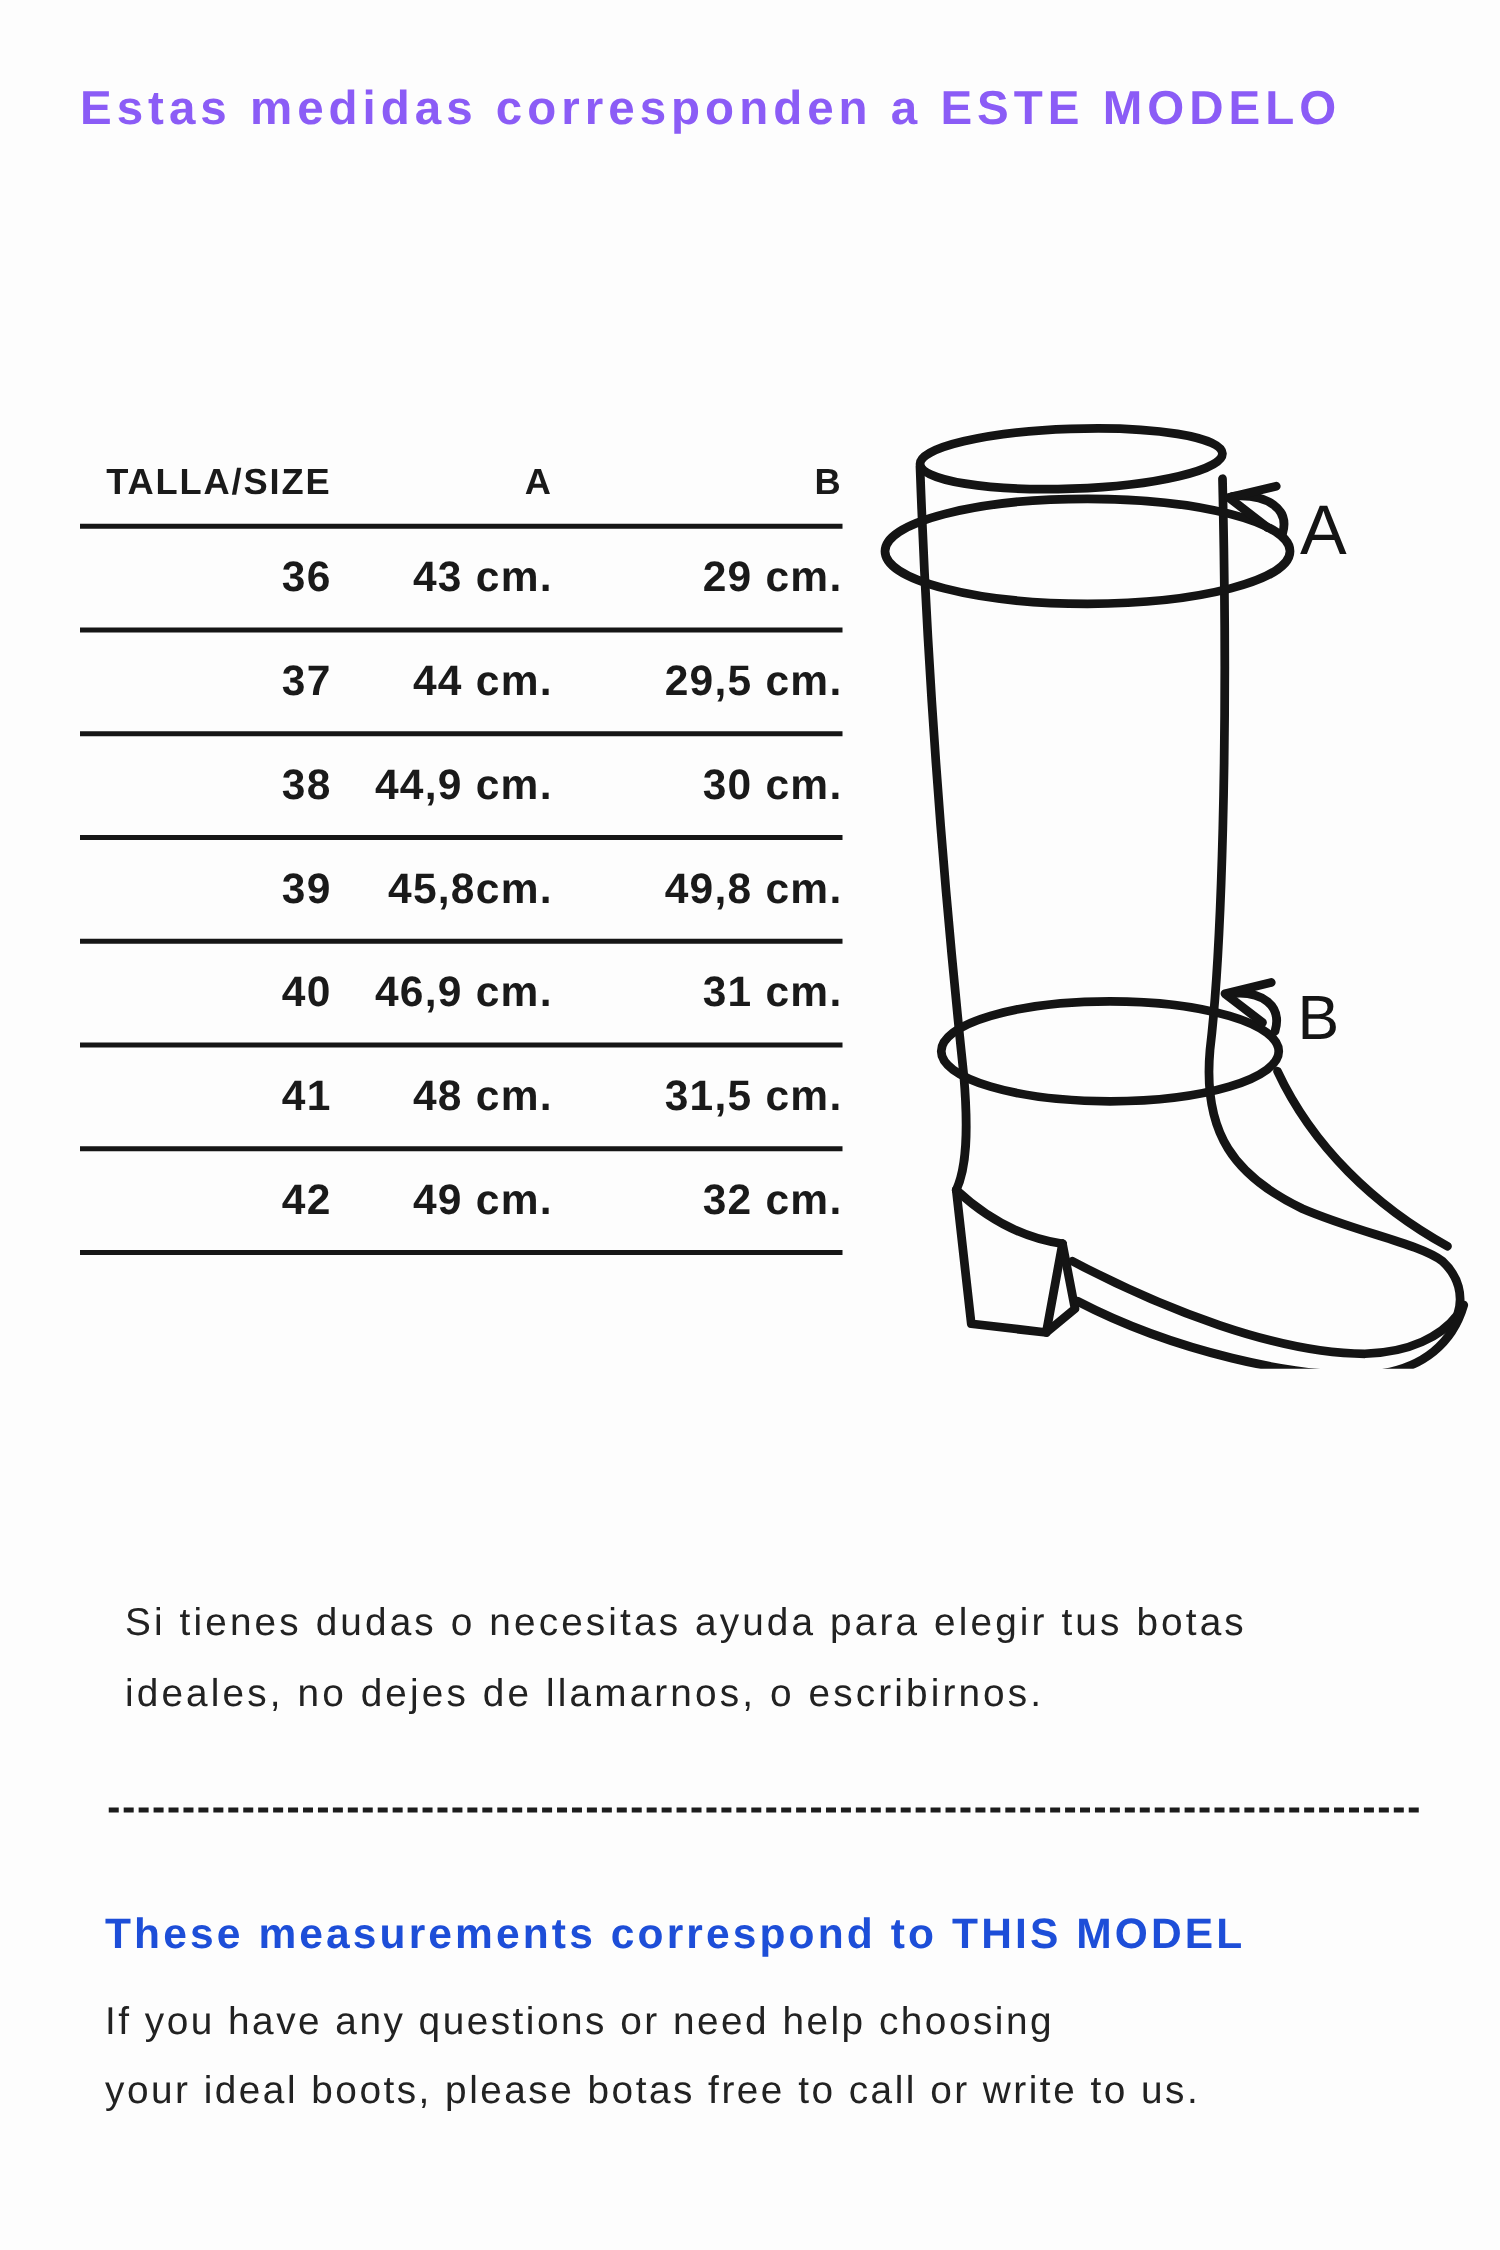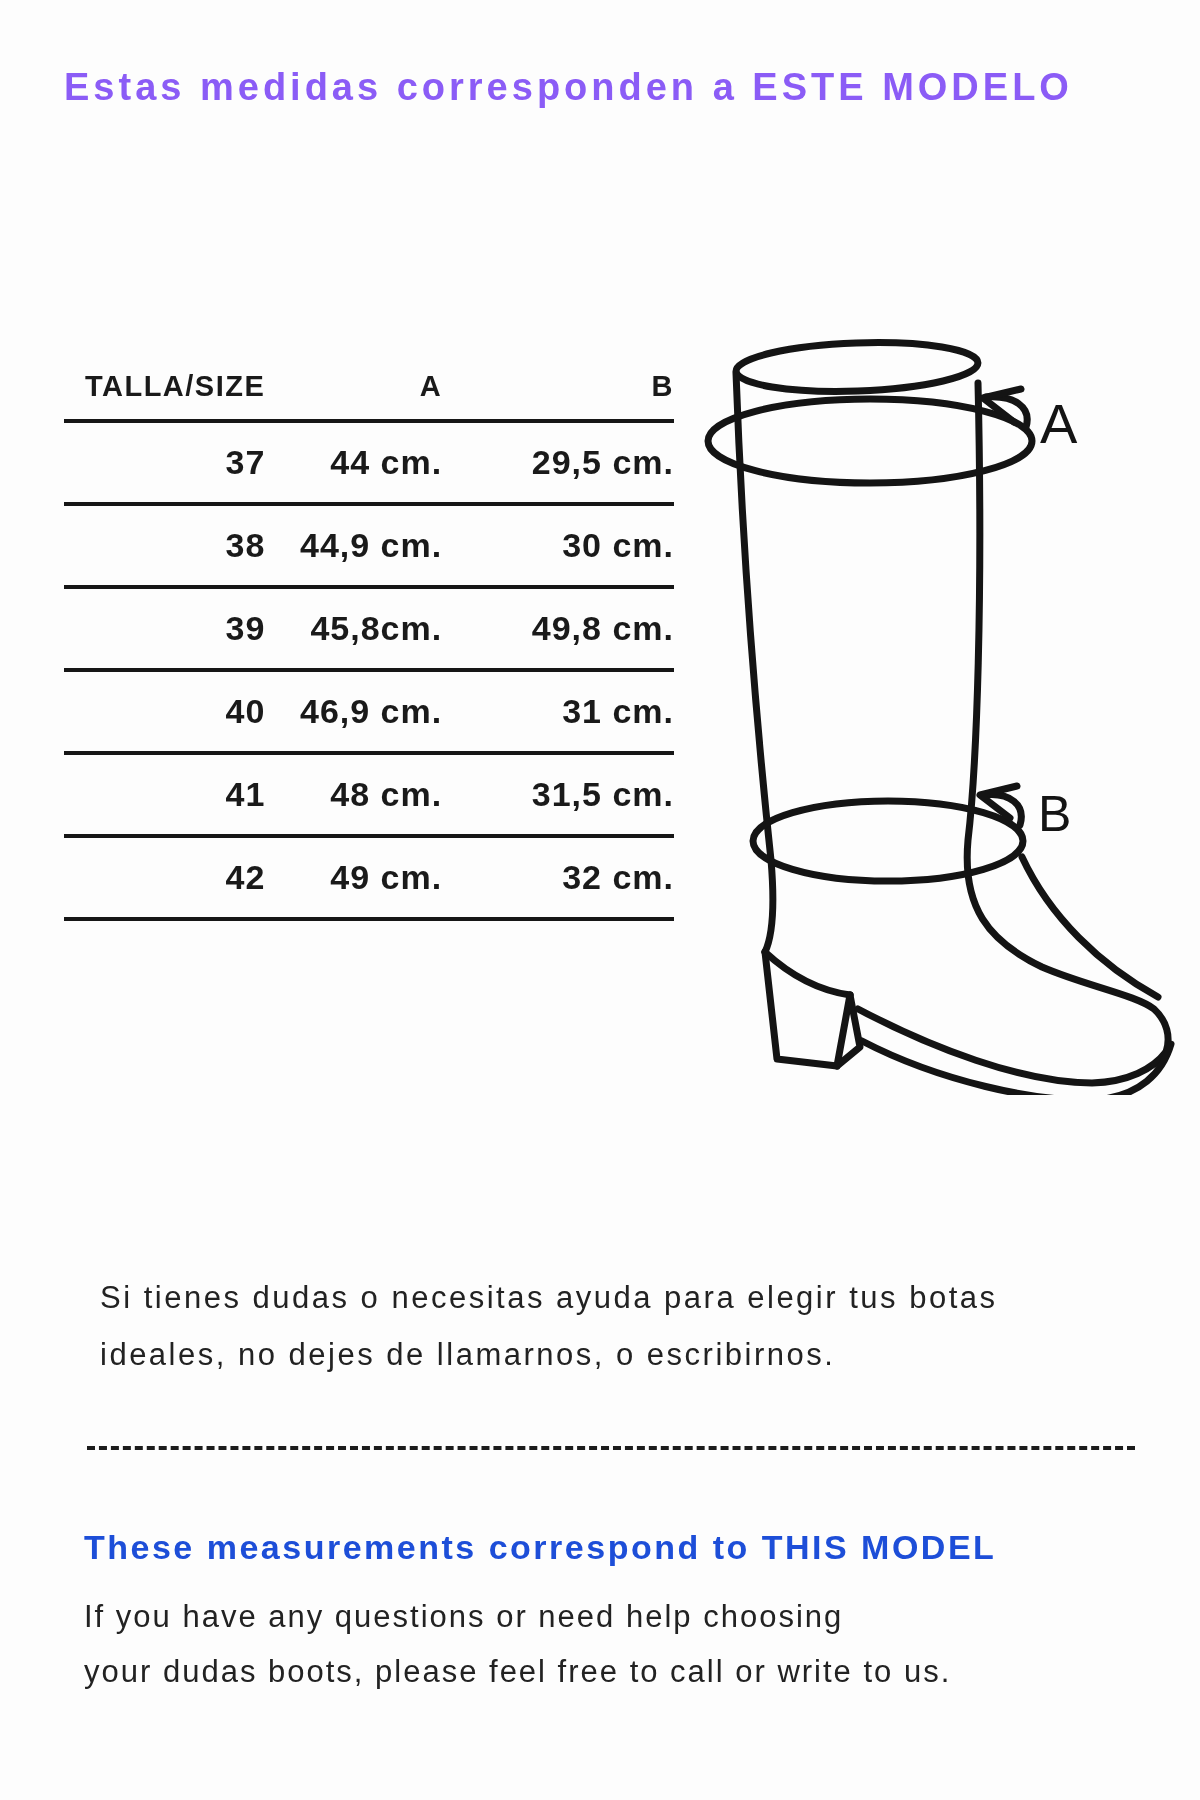"36" div.t-row { html: none -> <div> <div>36</div> <div>43 cm.</div> <div>29 cm.</div> </div> }
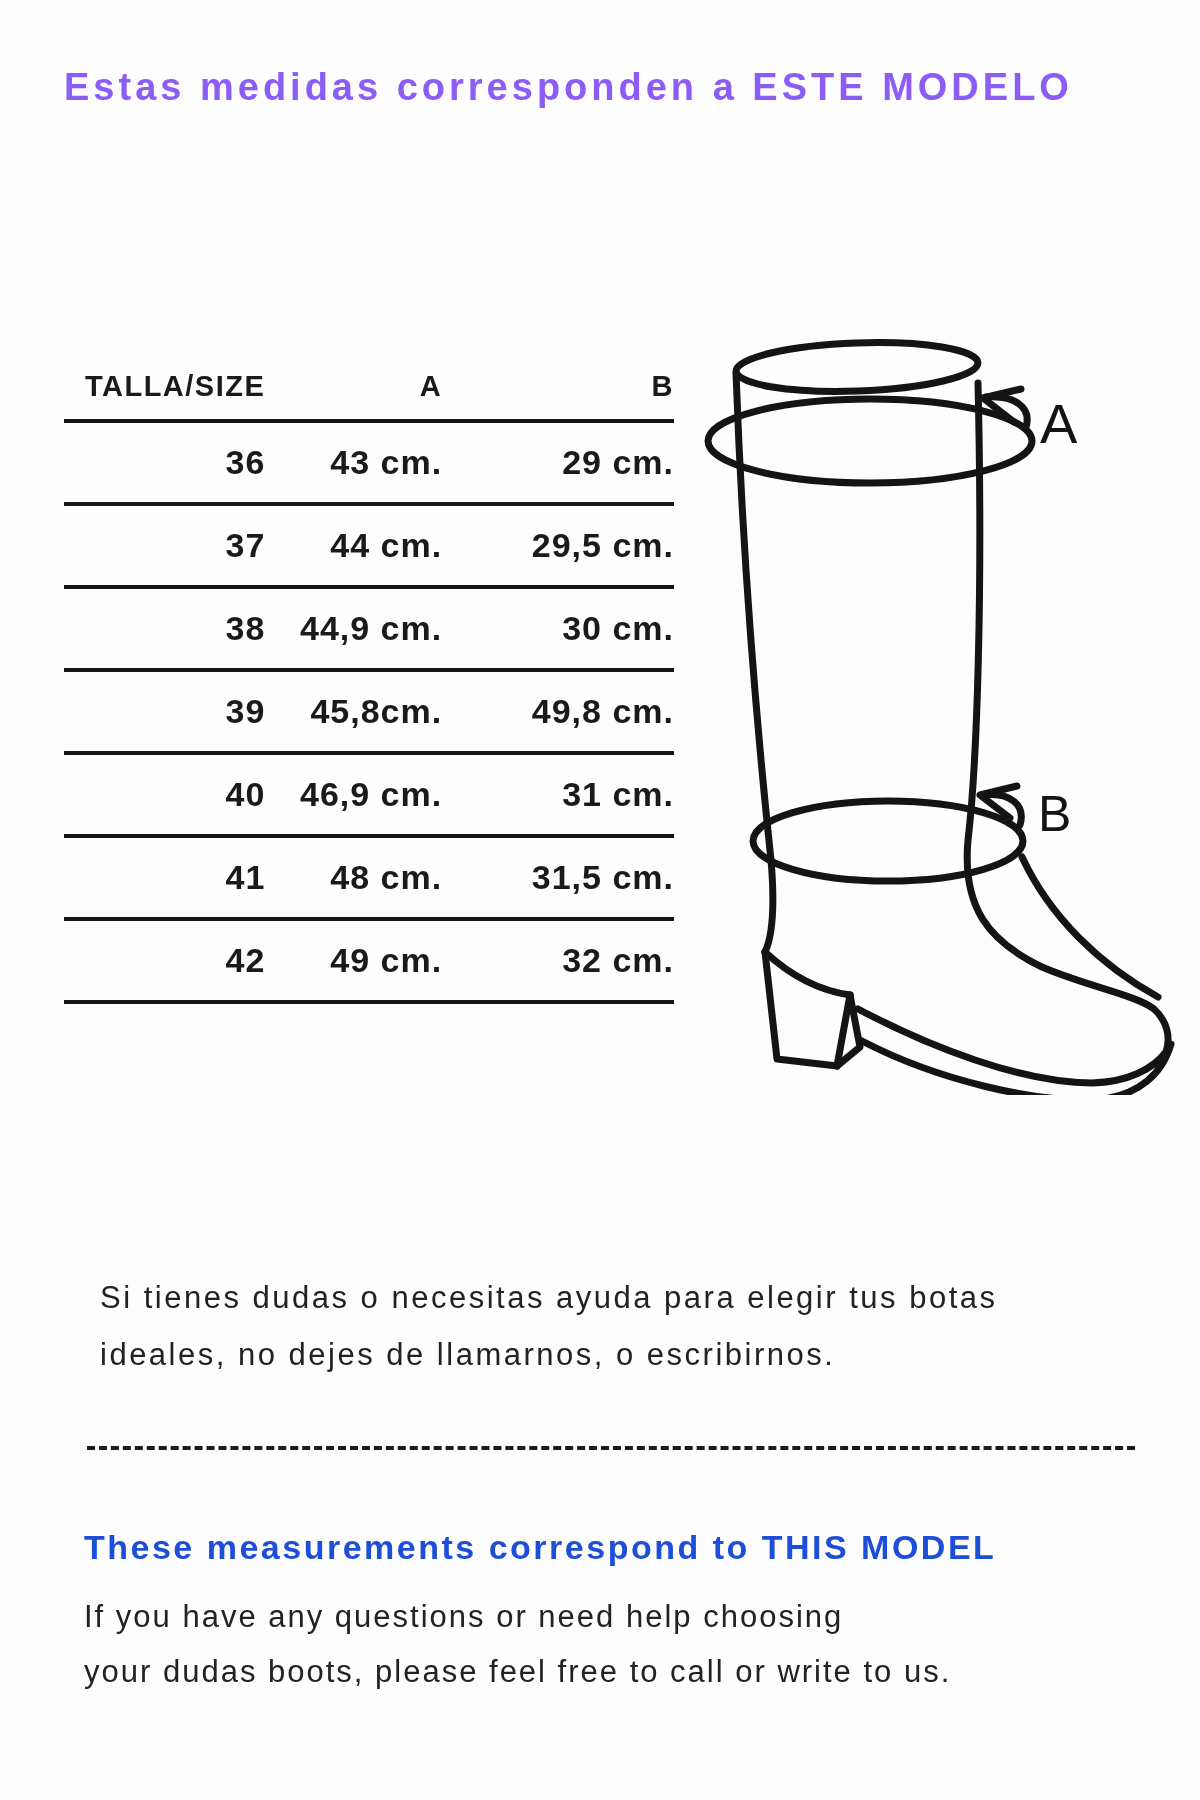"your dudas boots, please feel" div { text: dudas boots, please feel -> ideal boots, please botas }
